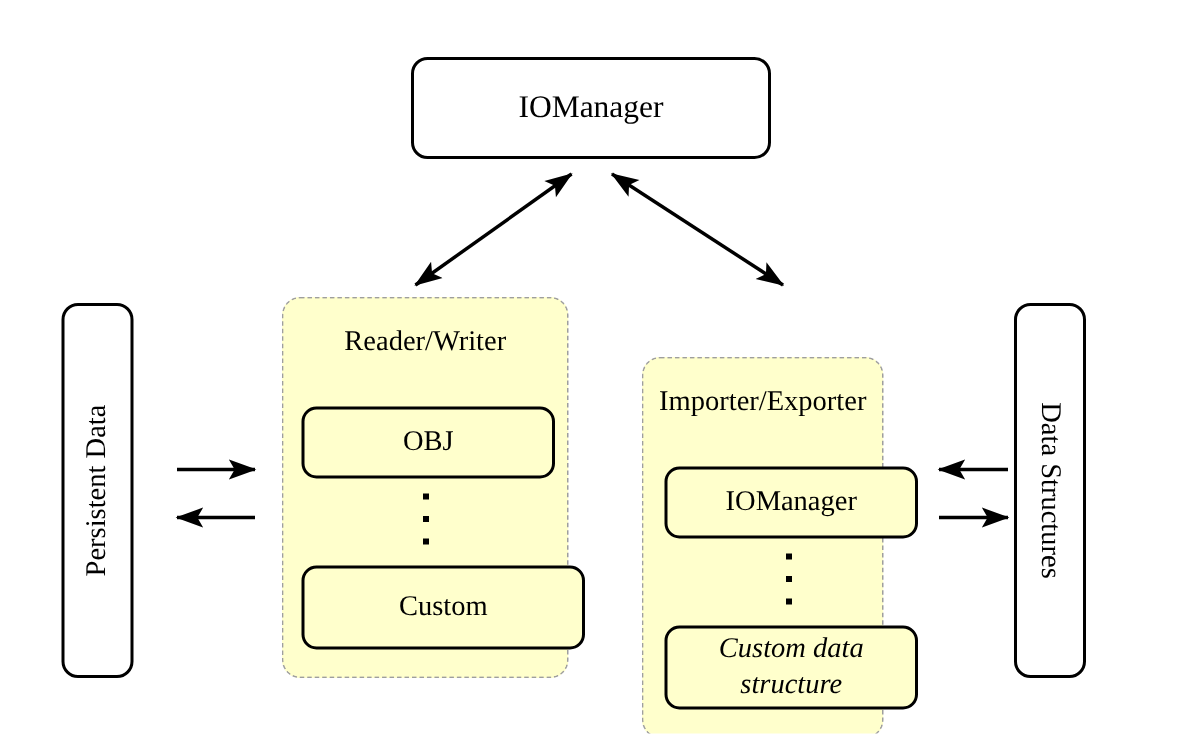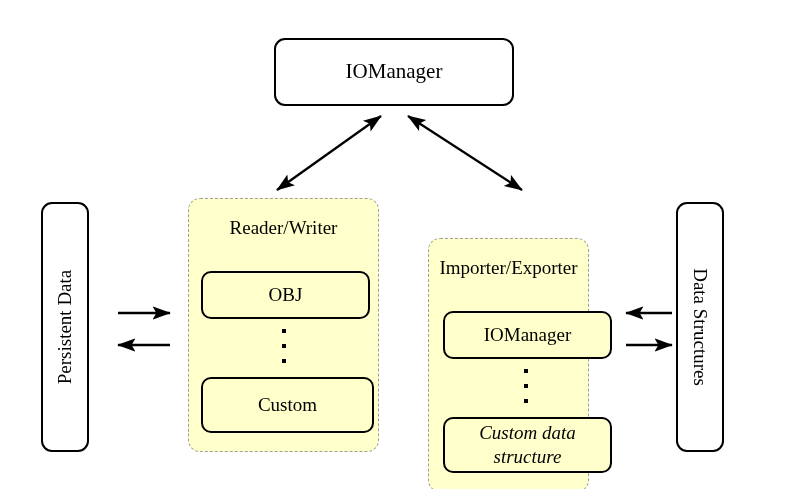"Custom" #box-custom-file { width: 173px -> 189px }
